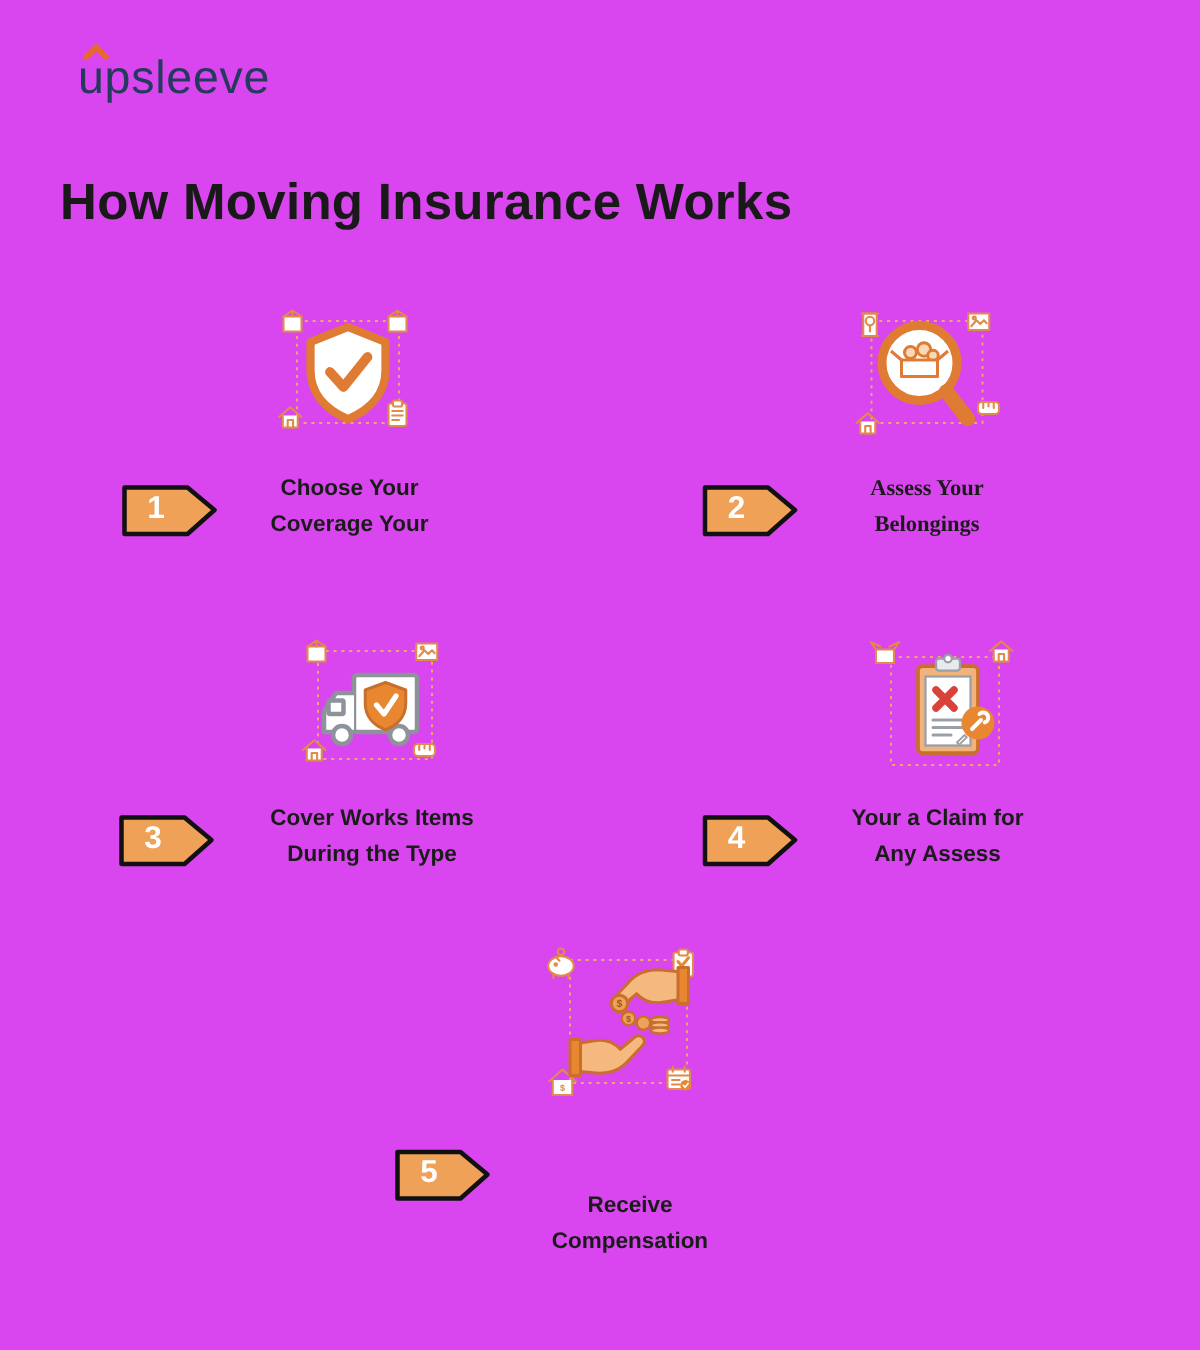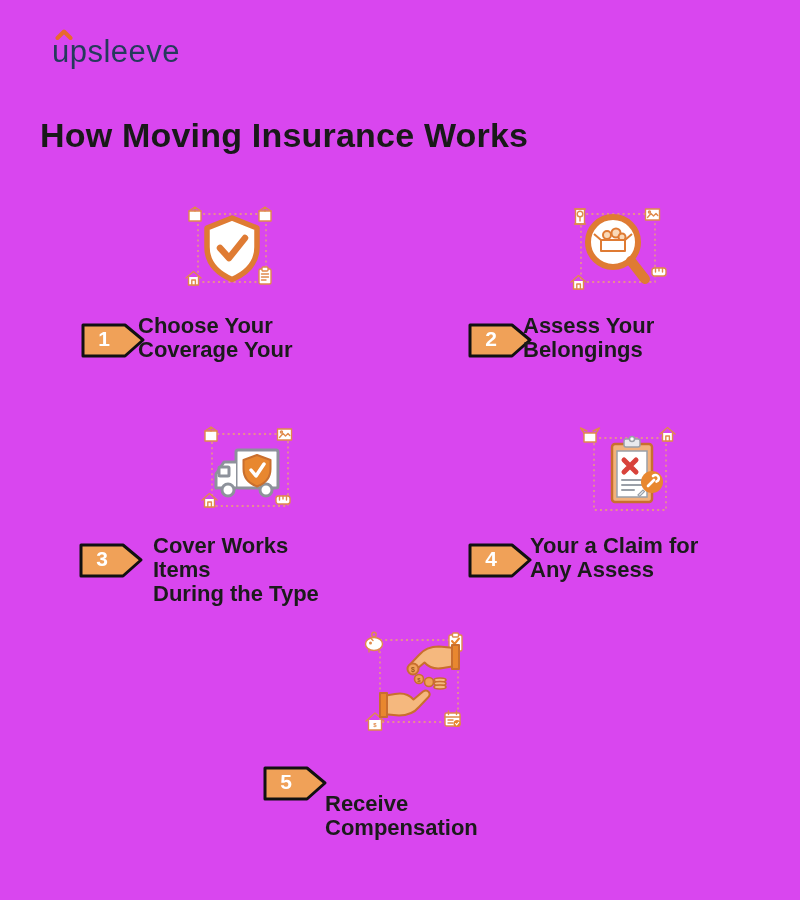"Choose Your" .label { font-size: 22px -> 15px; text-align: left -> center }
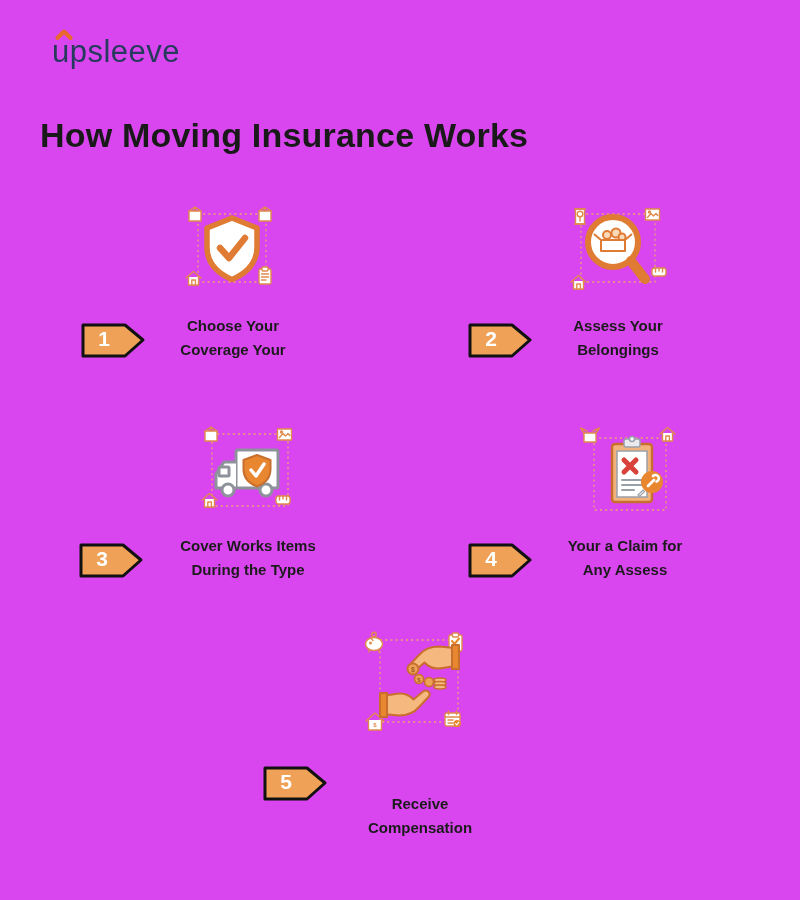"Assess Your" .s2-label { font-family: none -> Liberation Serif, serif }
